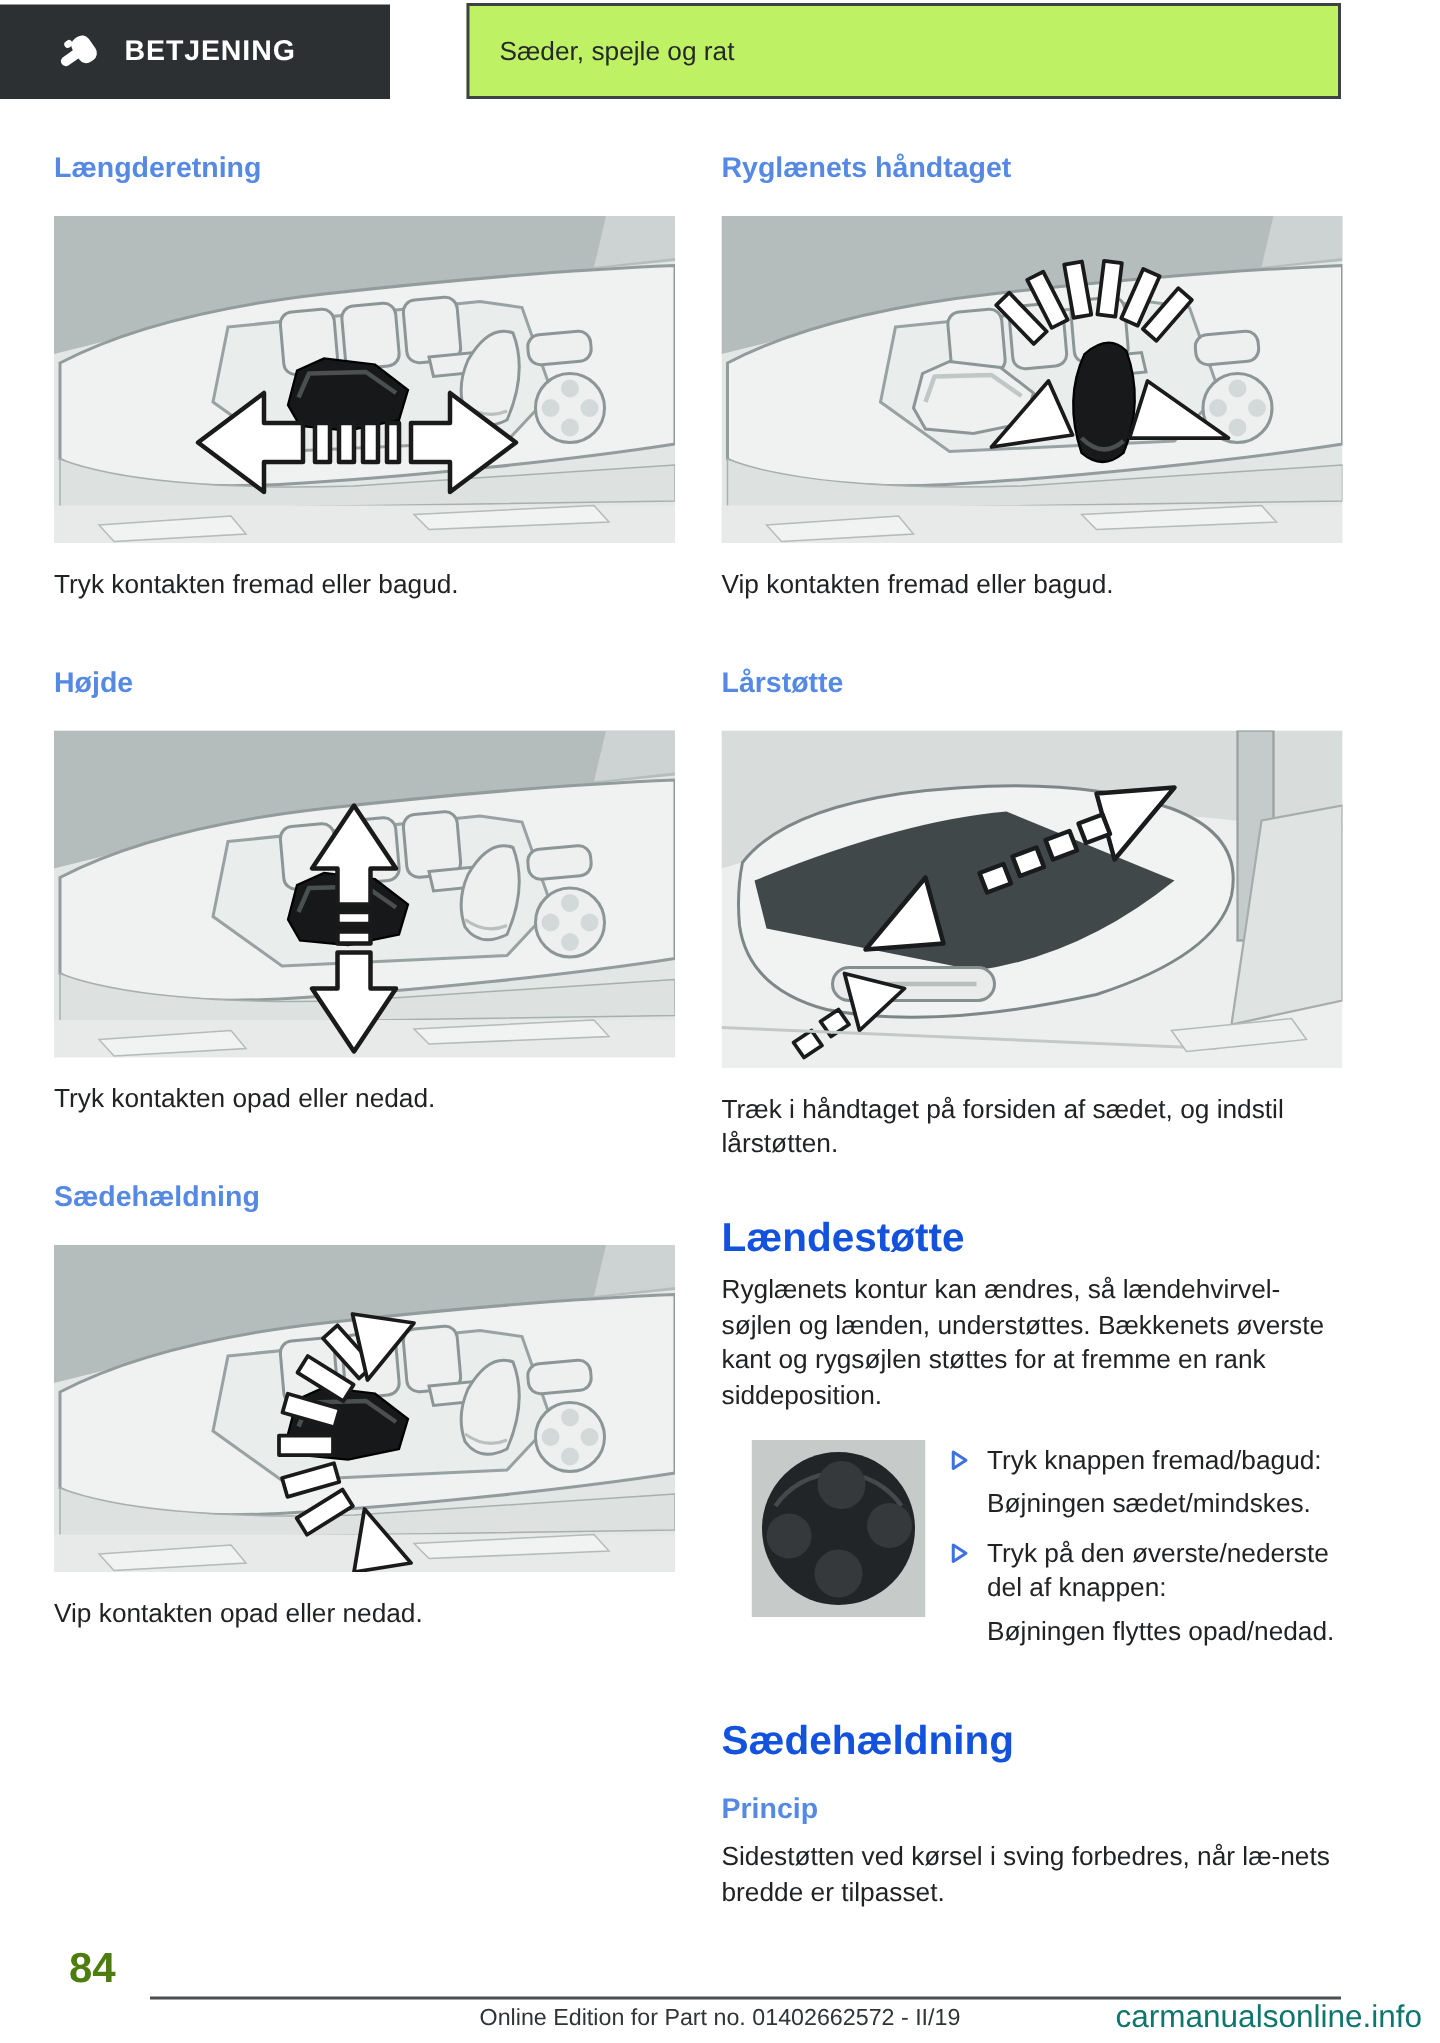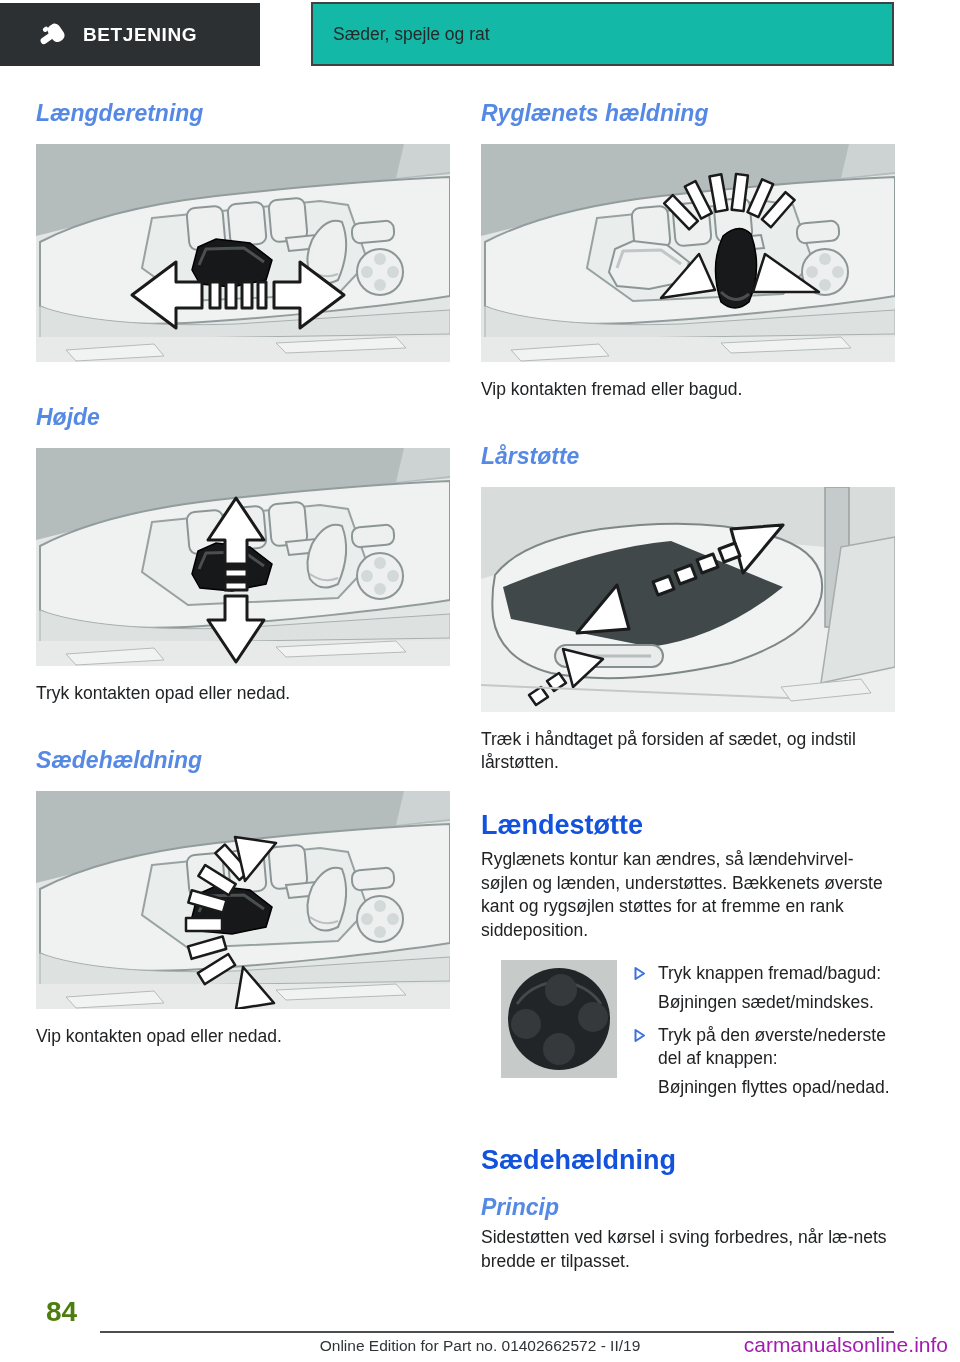"Sæder, spejle og rat" .title-box { background: #14b8a6 -> #bef264 }
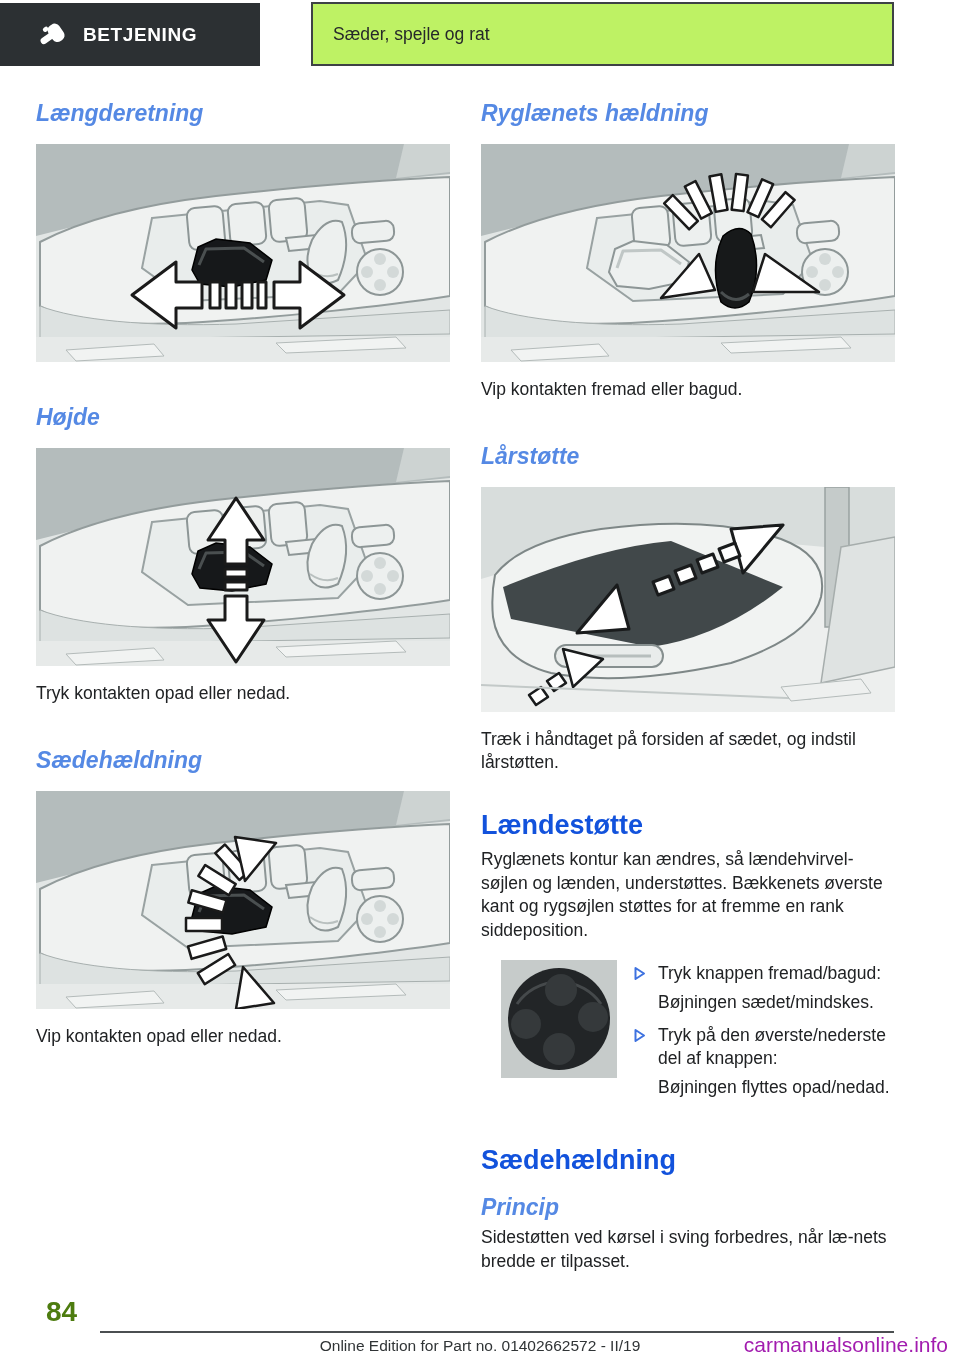"Længderetning" .sec-h3 { font-size: 23px -> 19px; font-style: italic -> none }
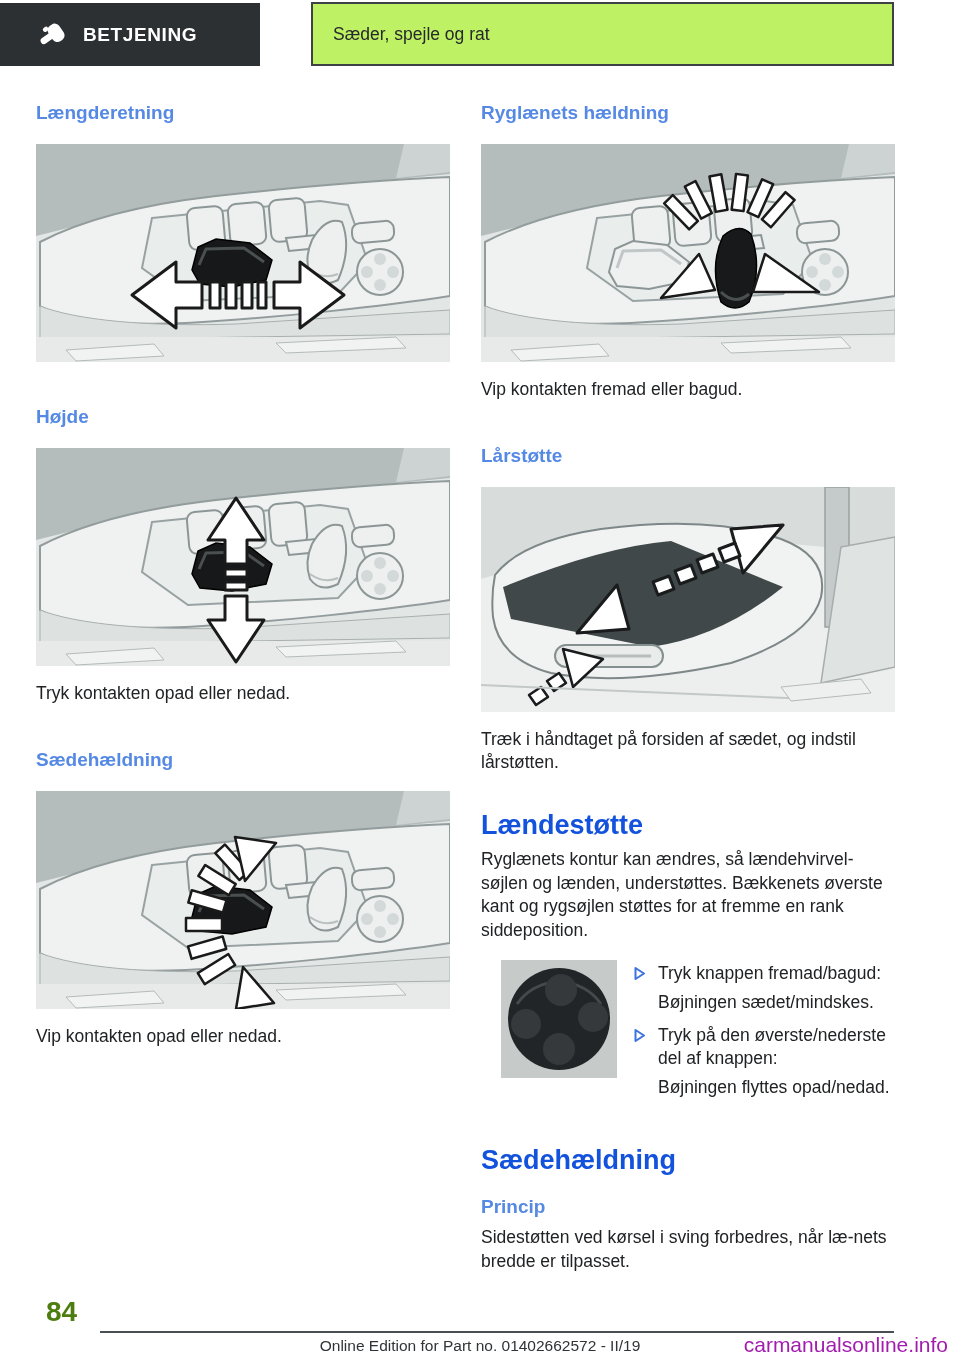"Ryglænets hældning" h3.sec-h3 { text: hældning -> håndtaget }
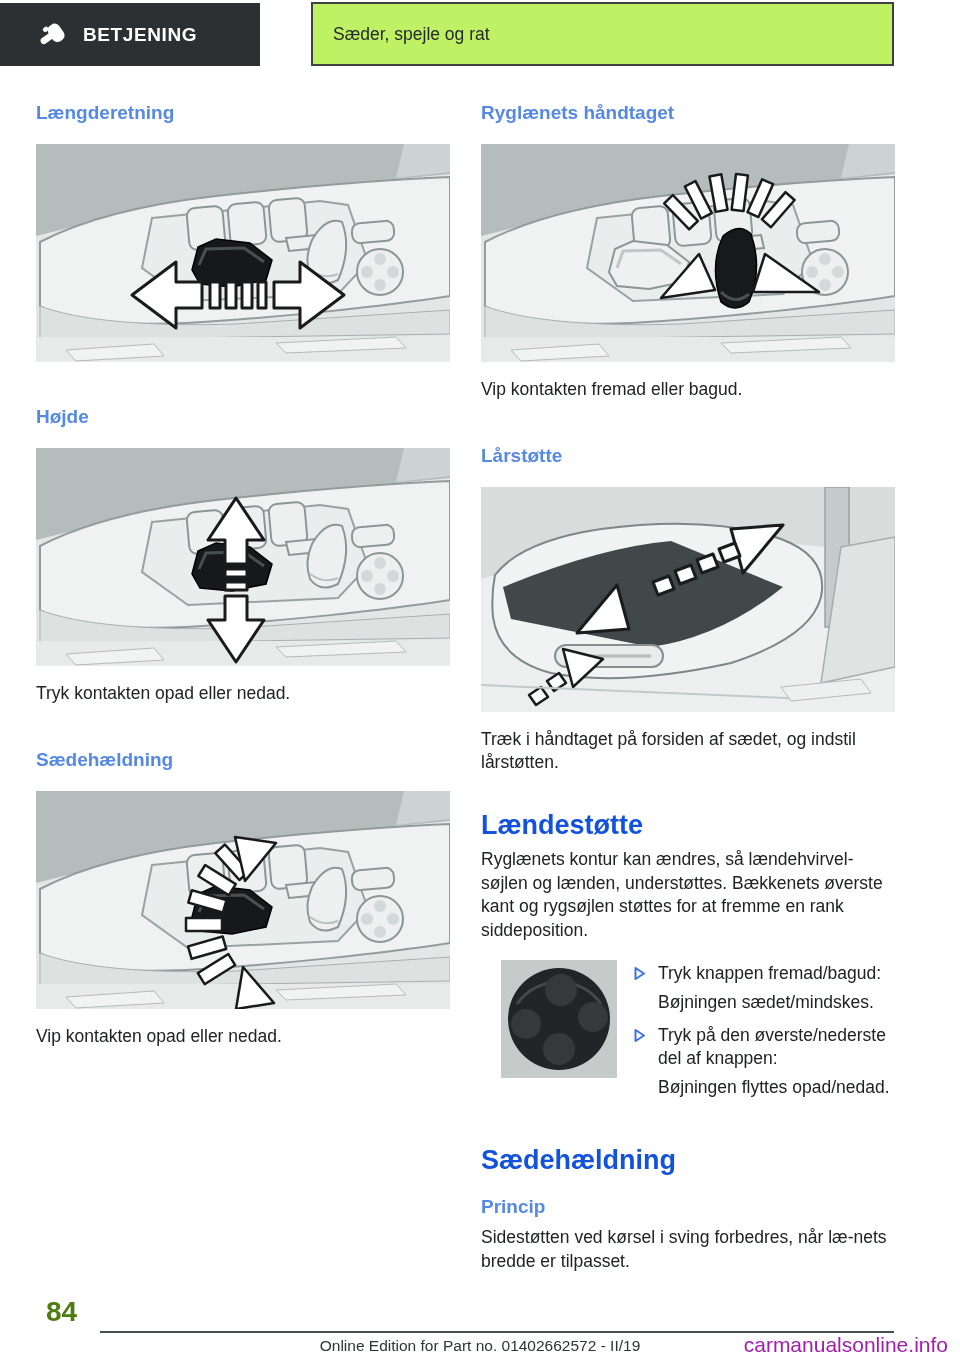"Tryk kontakten fremad eller bagud." p.cap { html: none -> <p>Tryk kontakten fremad eller bagud.</p> }
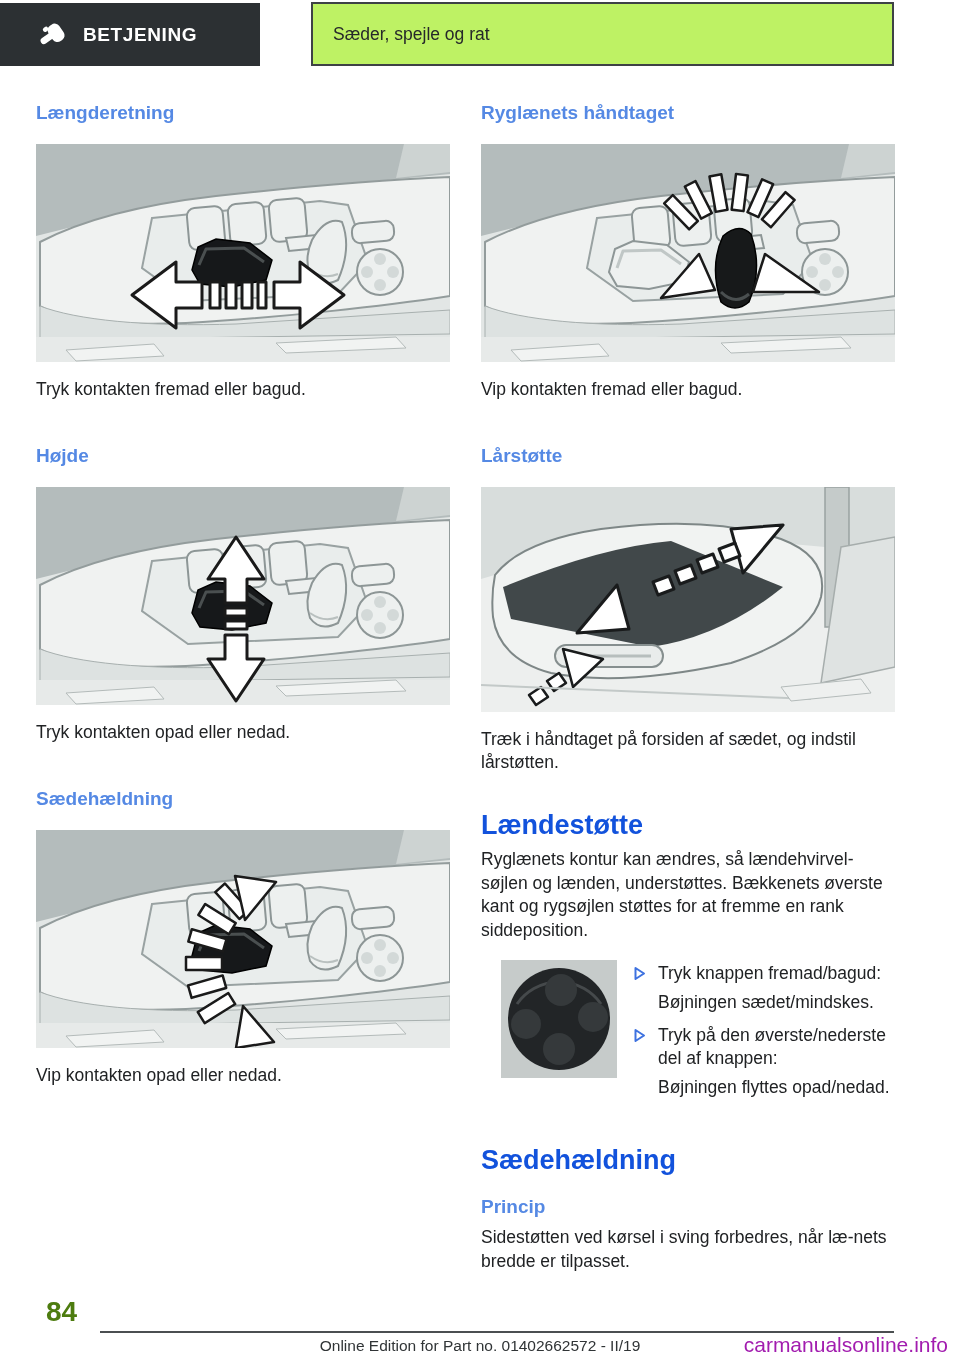"carmanualsonline.info" .watermark { color: #a21caf -> #0f766e }
